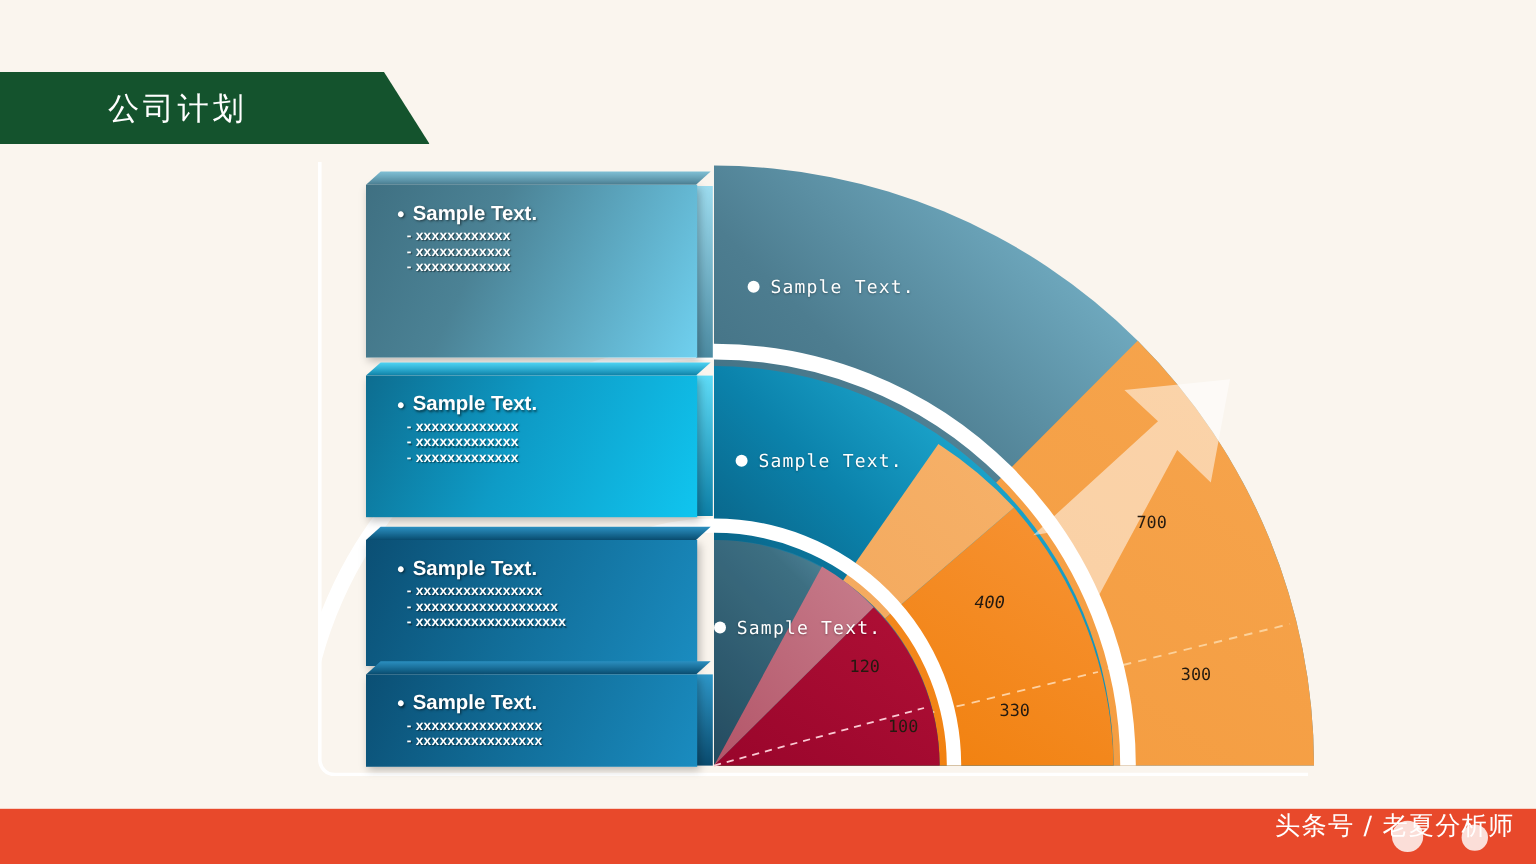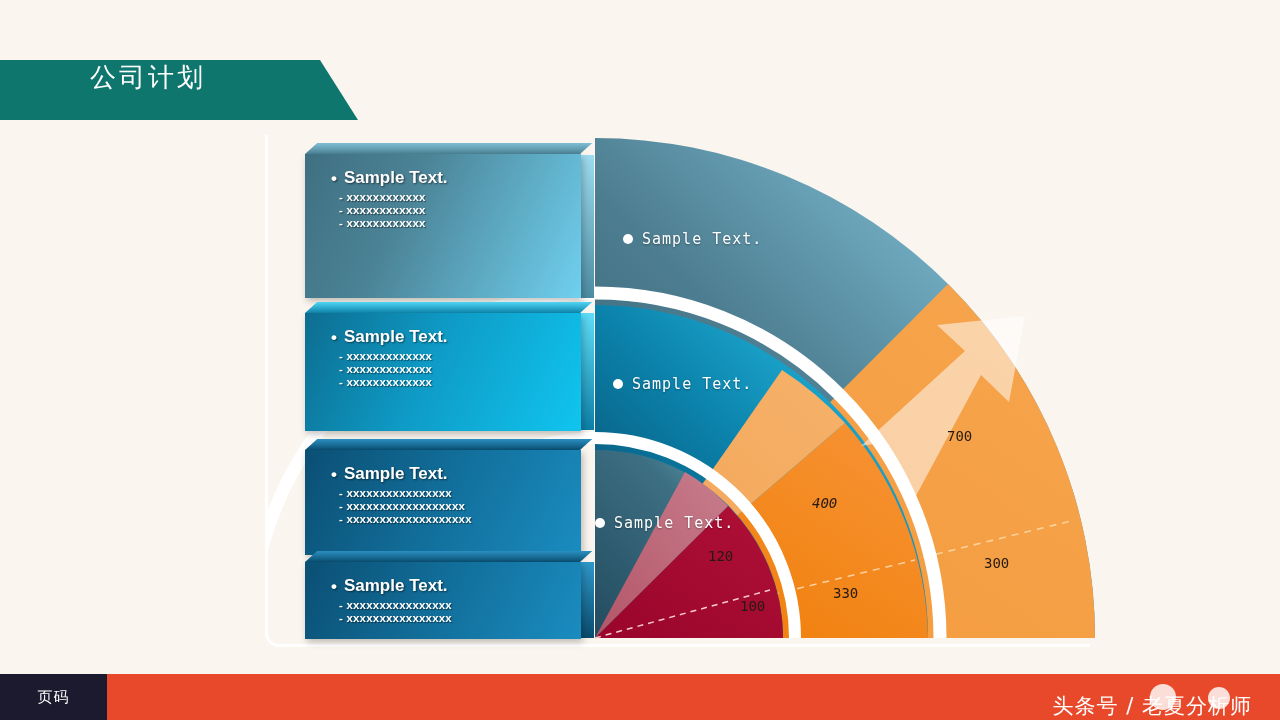"公司计划" .title-banner { align-items: none -> center; background: #0f766e -> #14532d }
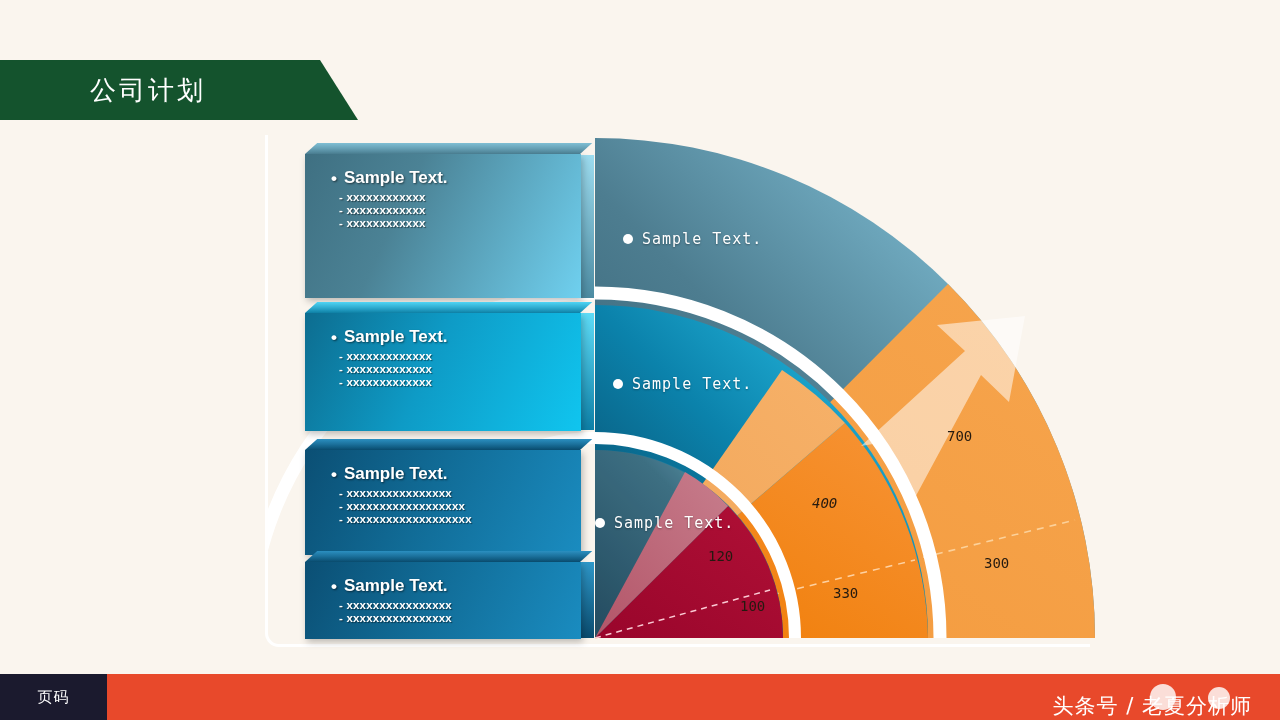"页码" div.footer-left { html: <div> <span>页码</span> </div> -> none }
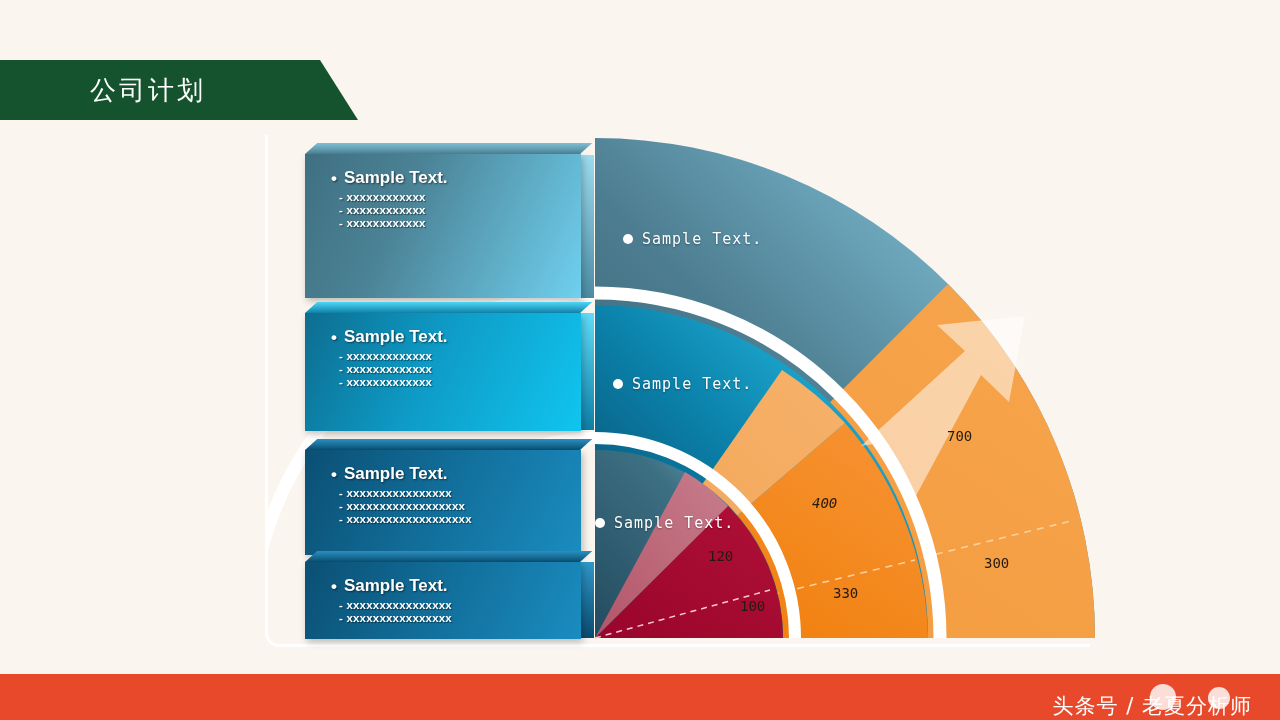"头条号 / 老夏分析师" .footer-right { align-items: flex-end -> flex-start; right: 28px -> 18px }
